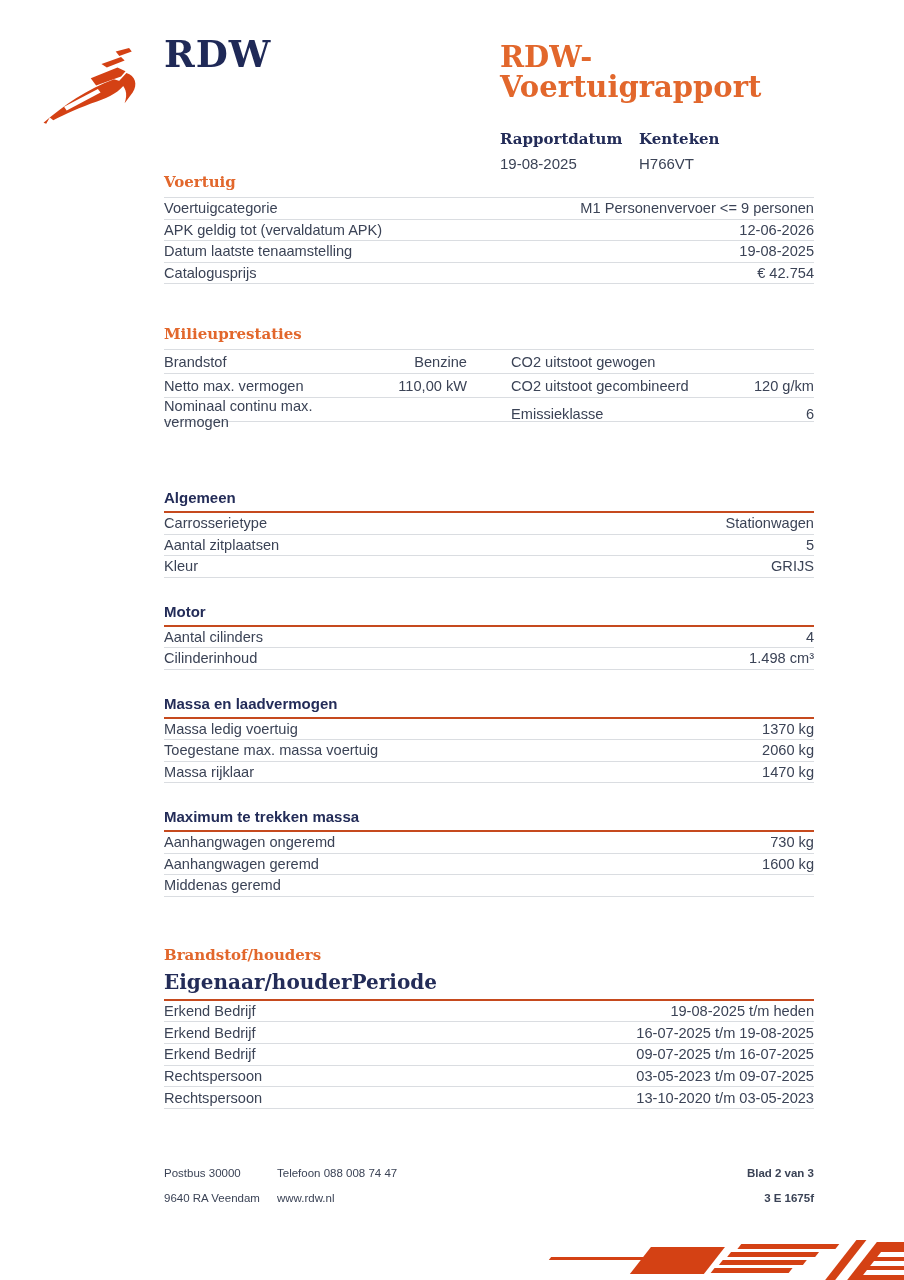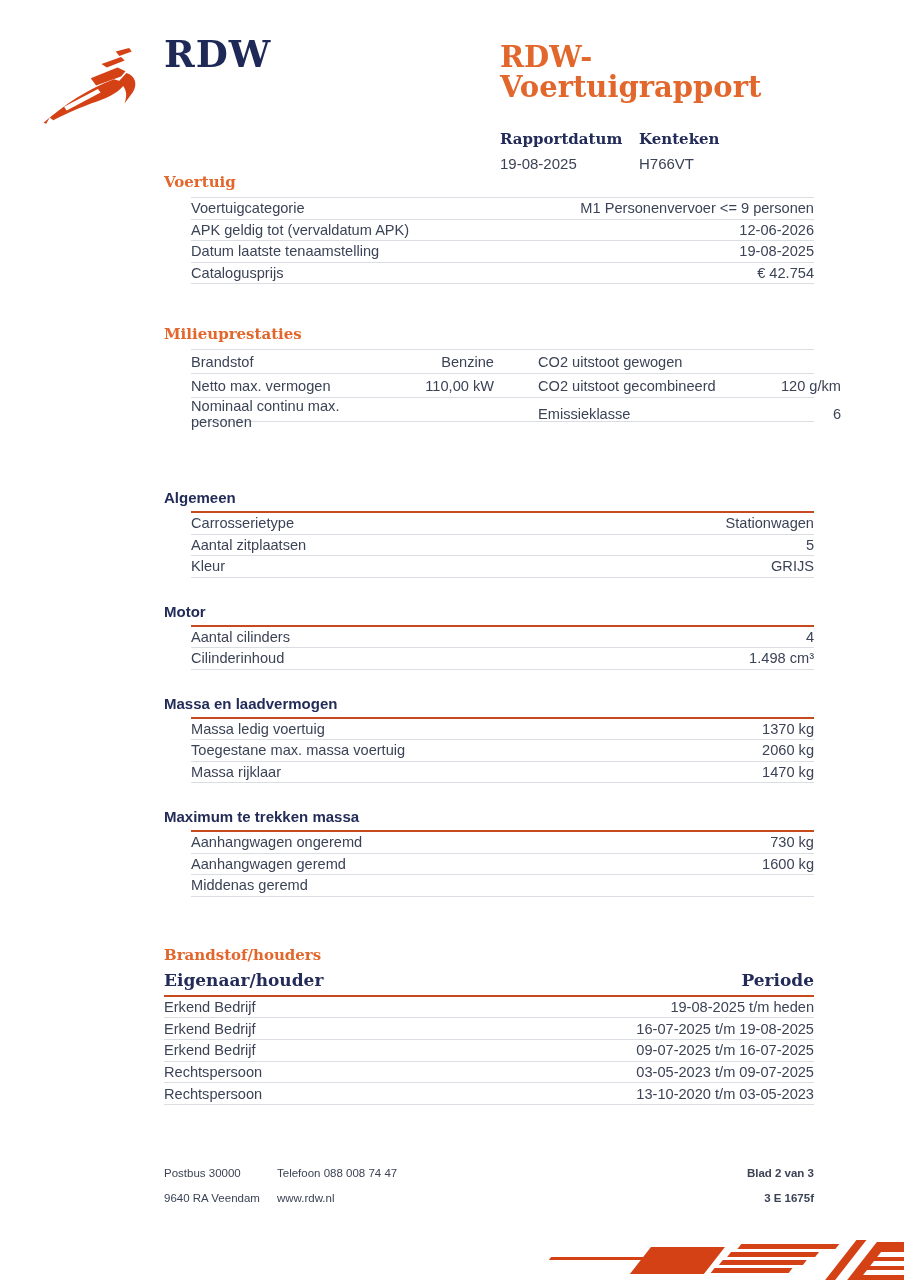"Voertuigcategorie" .kv-table { margin-left: 27px -> none }
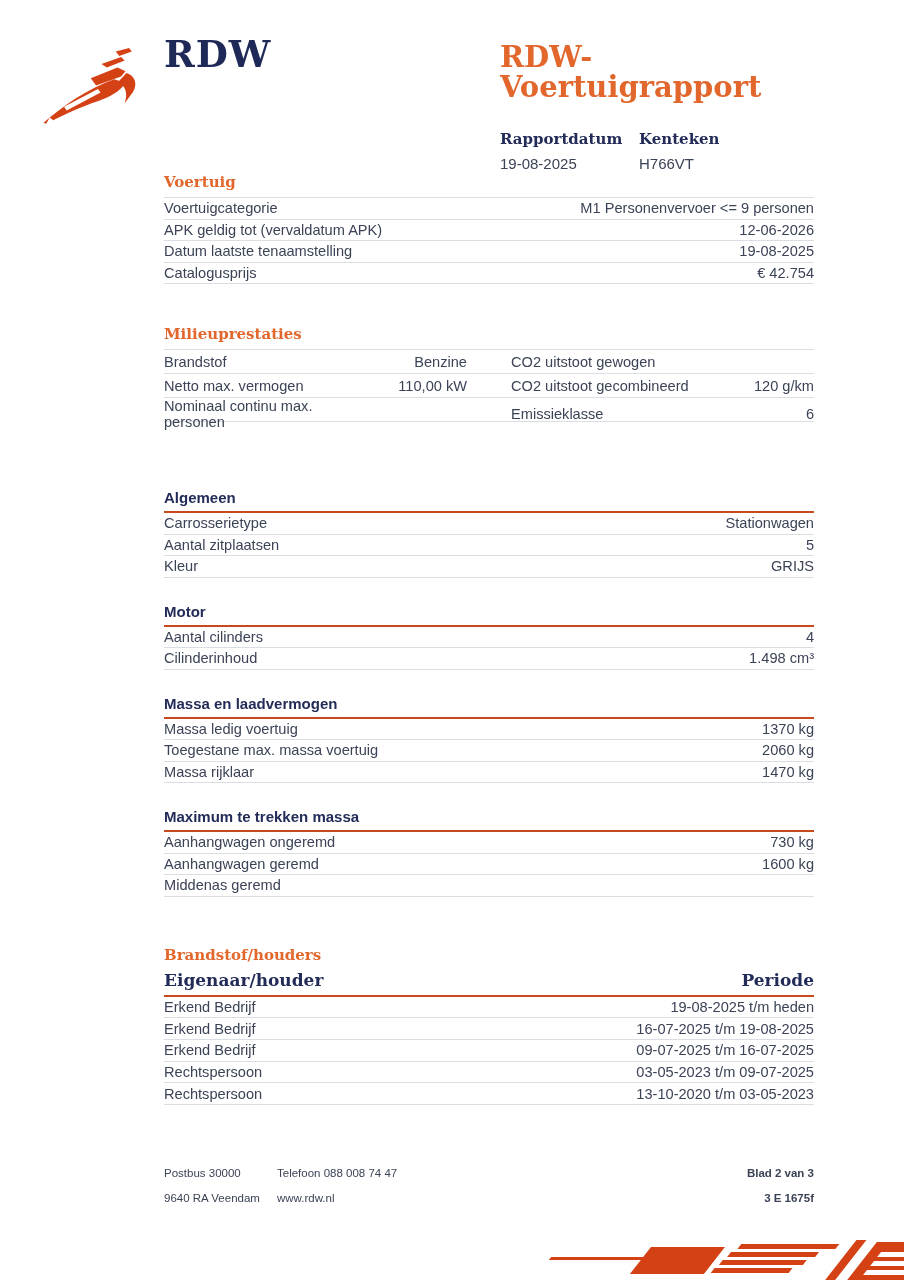"Nominaal continu max. personen" span { text: personen -> vermogen }
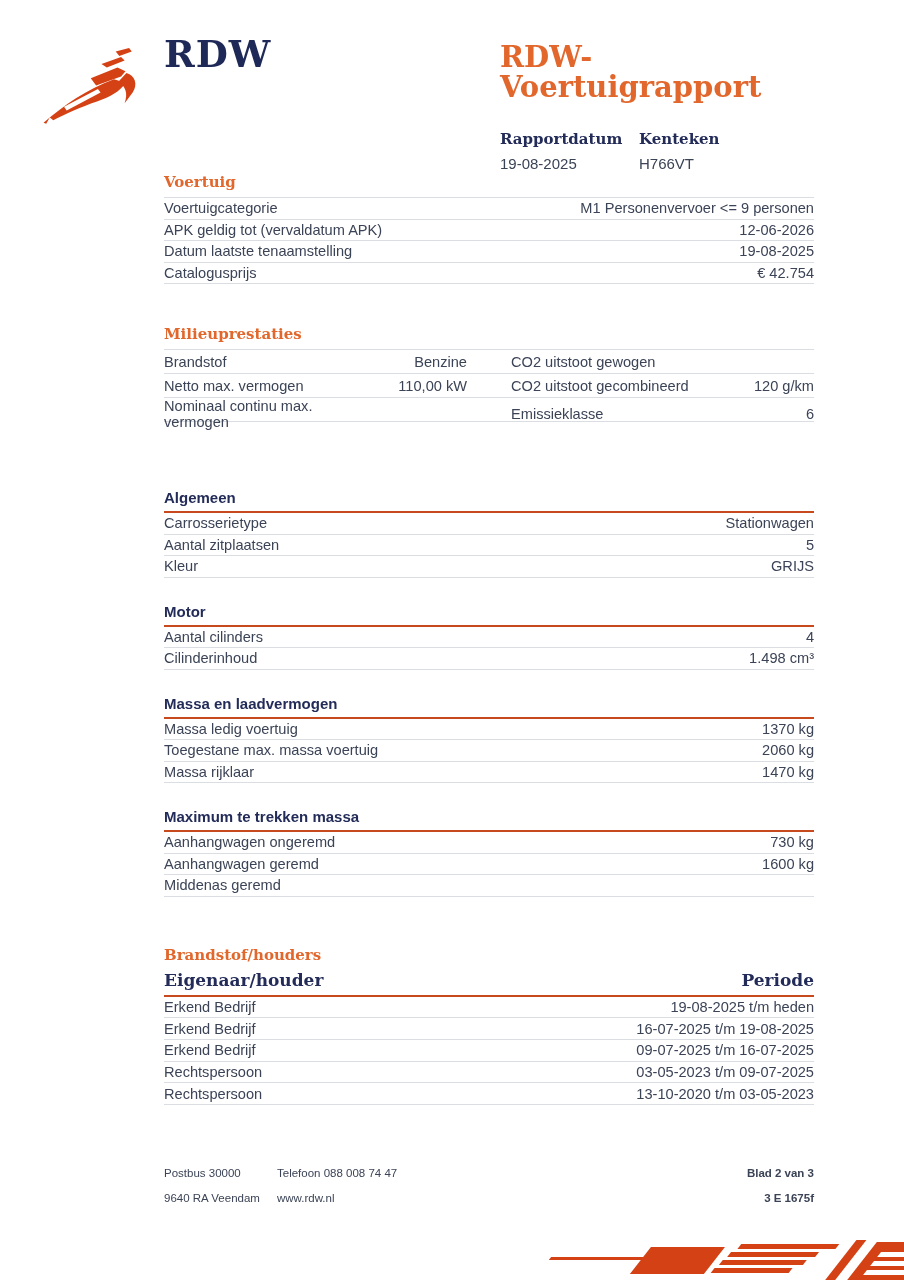"Eigenaar/houder" .owner-header { font-size: 17px -> 20px; justify-content: space-between -> flex-start }
